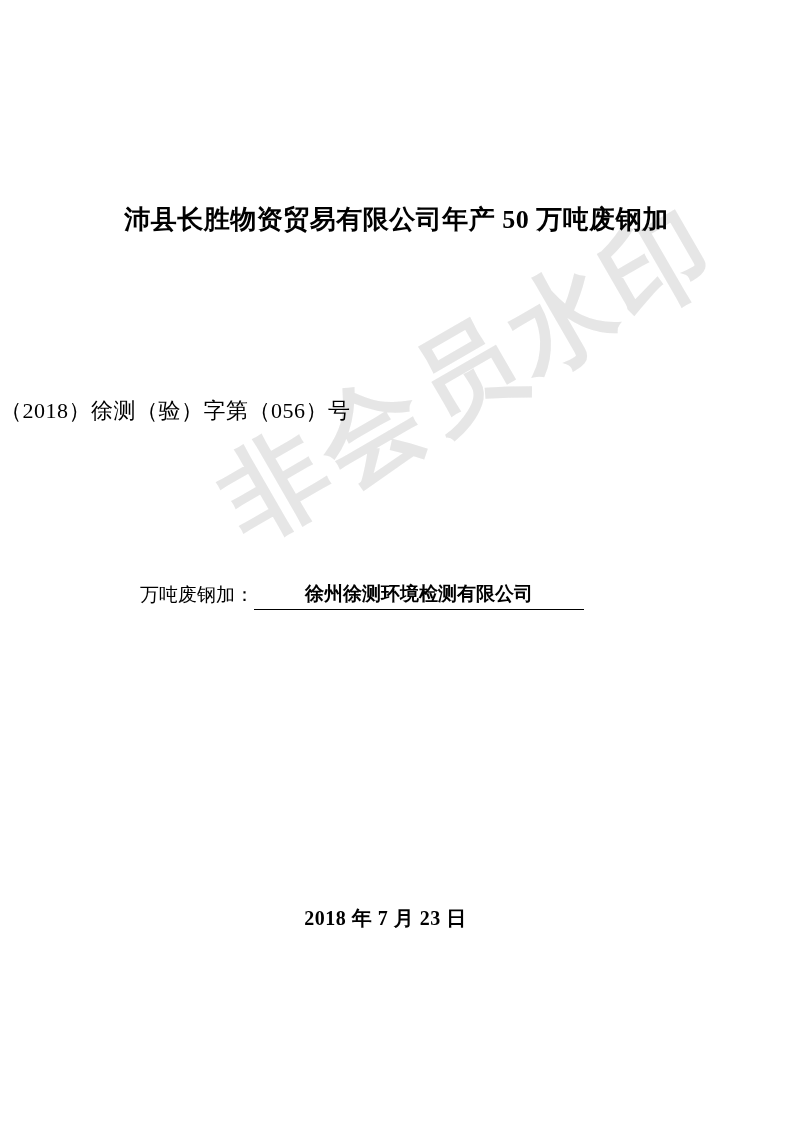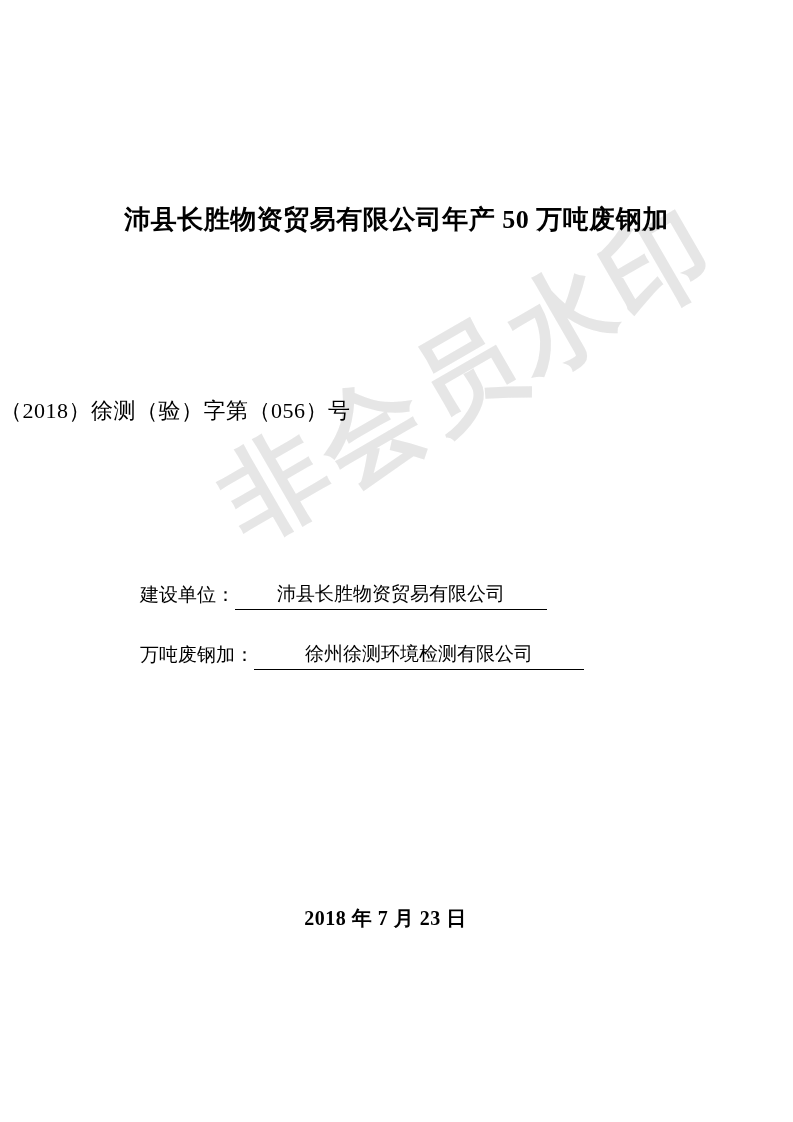"建设单位：" div.field-row { html: <div> <span>建设单位：</span> <span>沛县长胜物资贸易有限公司</span> </div> -> none }
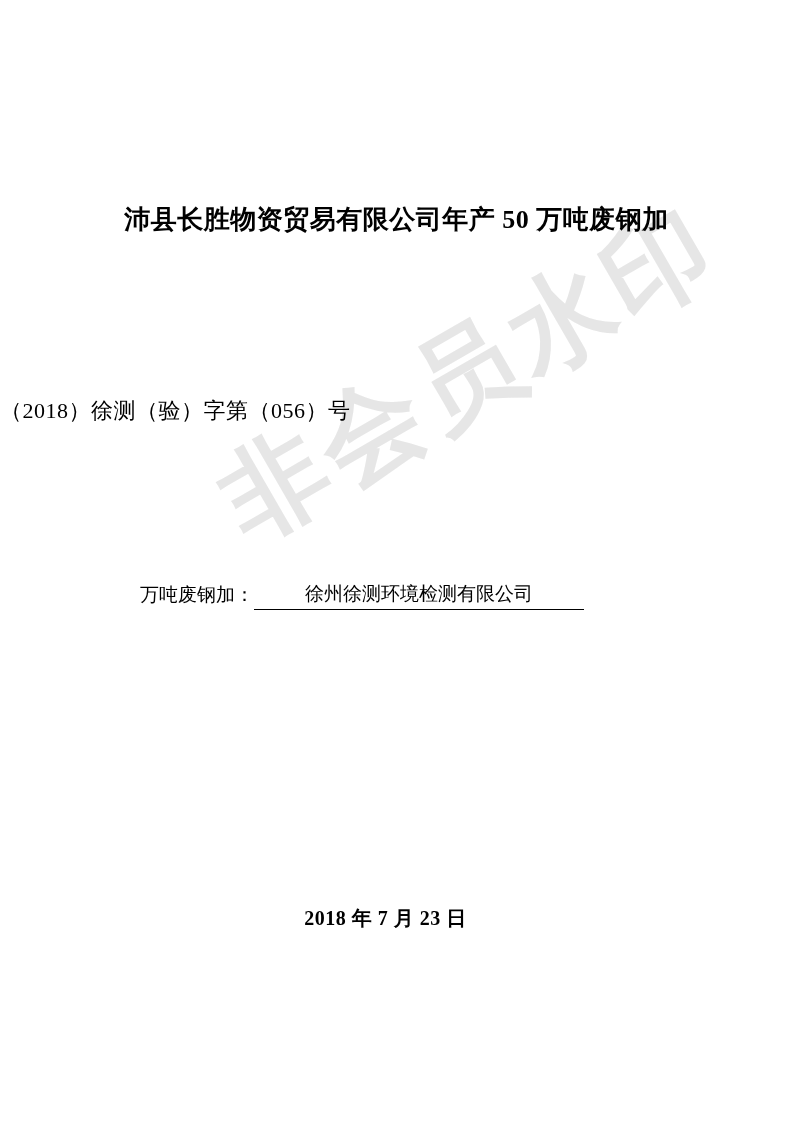"徐州徐测环境检测有限公司" .field-row.second .field-value { font-weight: none -> bold }
